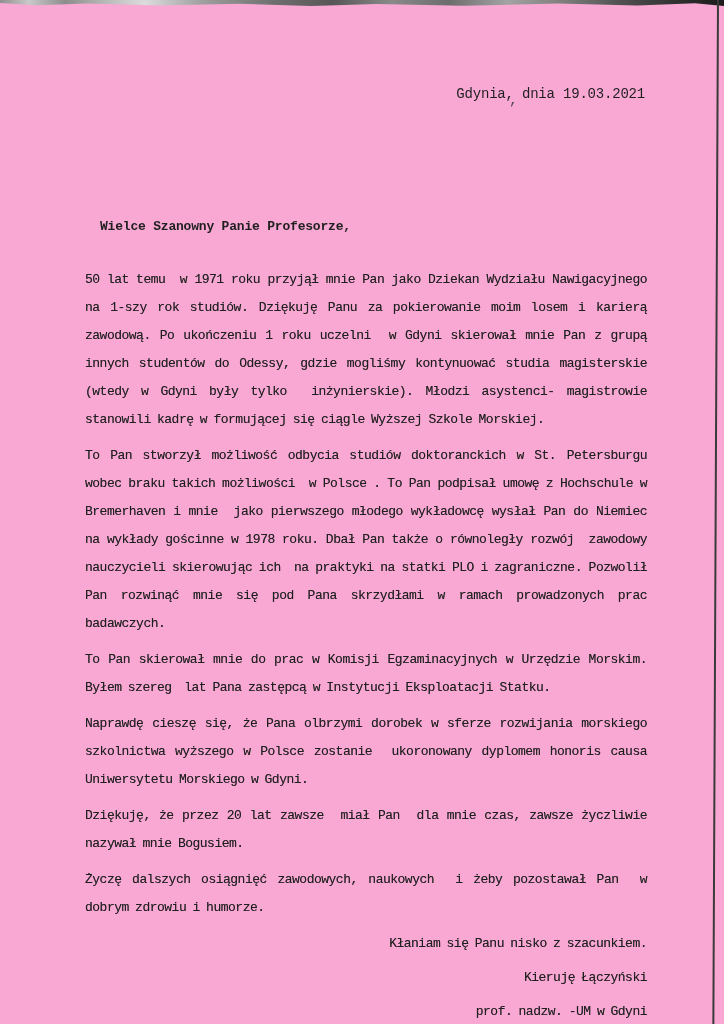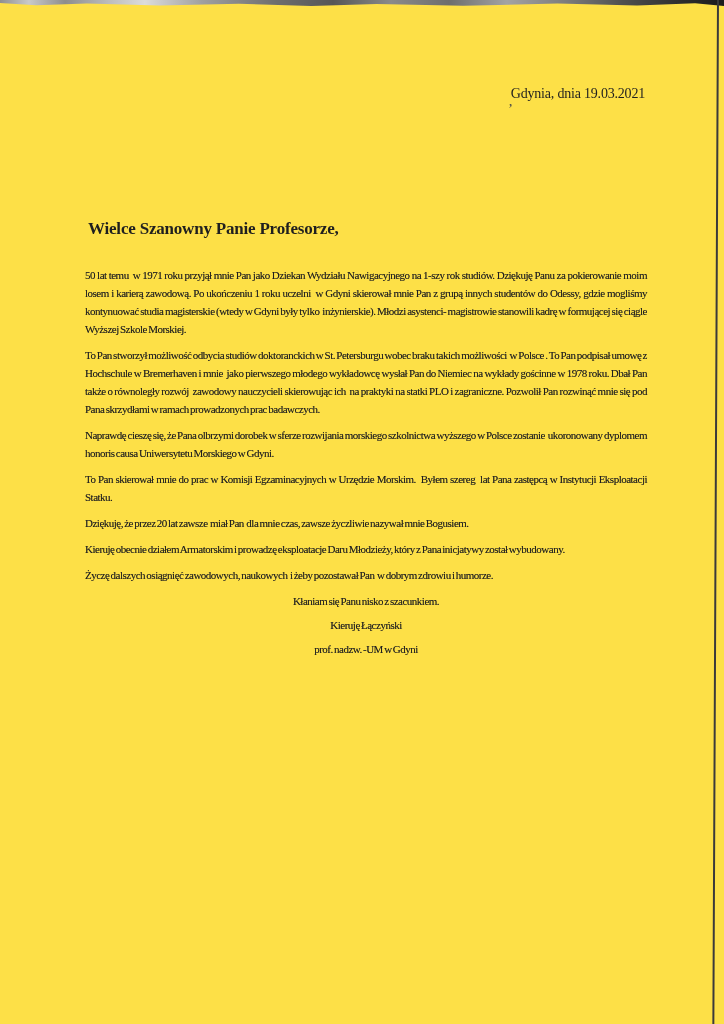"Gdynia, dnia 19.03.2021" .page { background: #fde047 -> #f9a8d4; font-family: Liberation Serif, serif -> Liberation Mono, monospace }
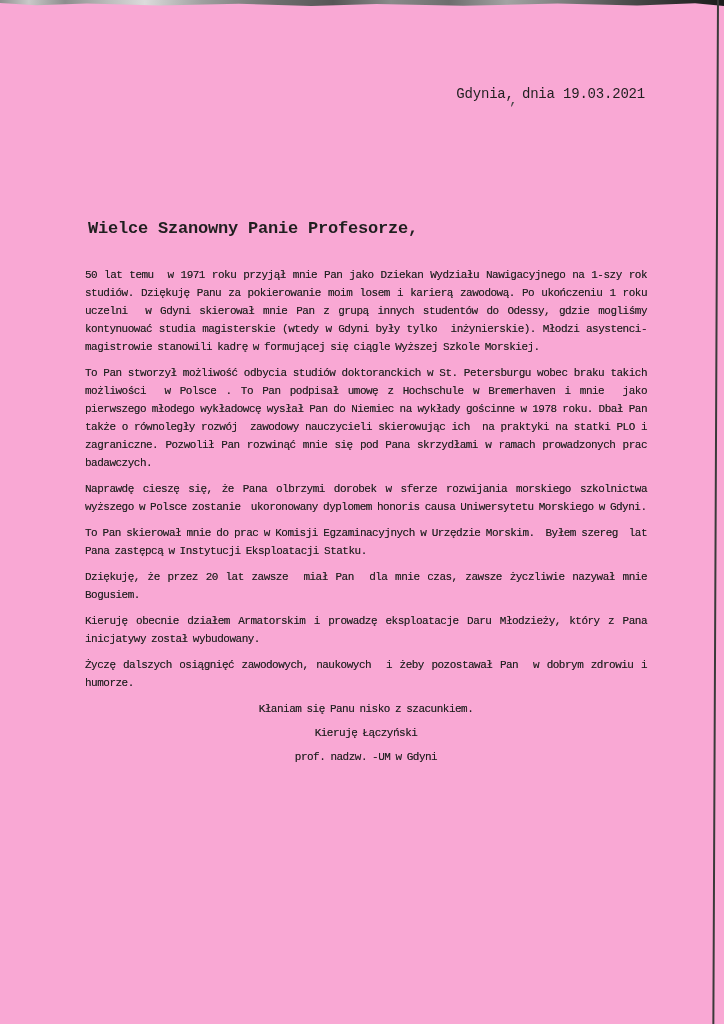"Wielce Szanowny Panie Profesorze," .salutation { font-size: 17px -> 13px; left: 88px -> 100px }
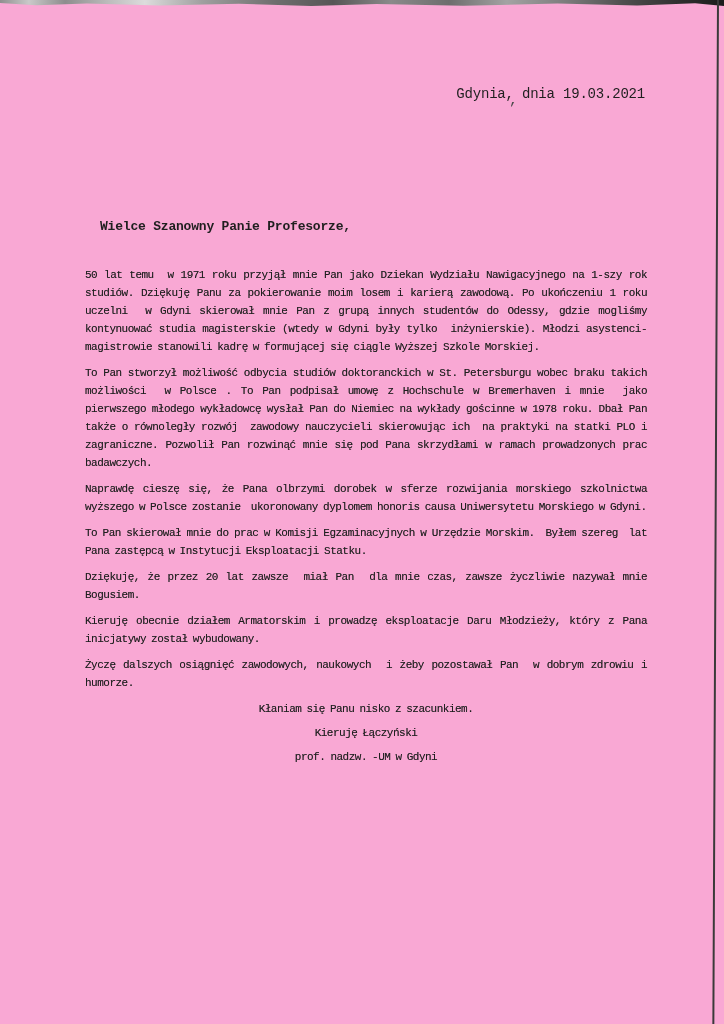"50 lat temu w 1971" .body p { font-size: 11px -> 13px; line-height: 18px -> 28px }
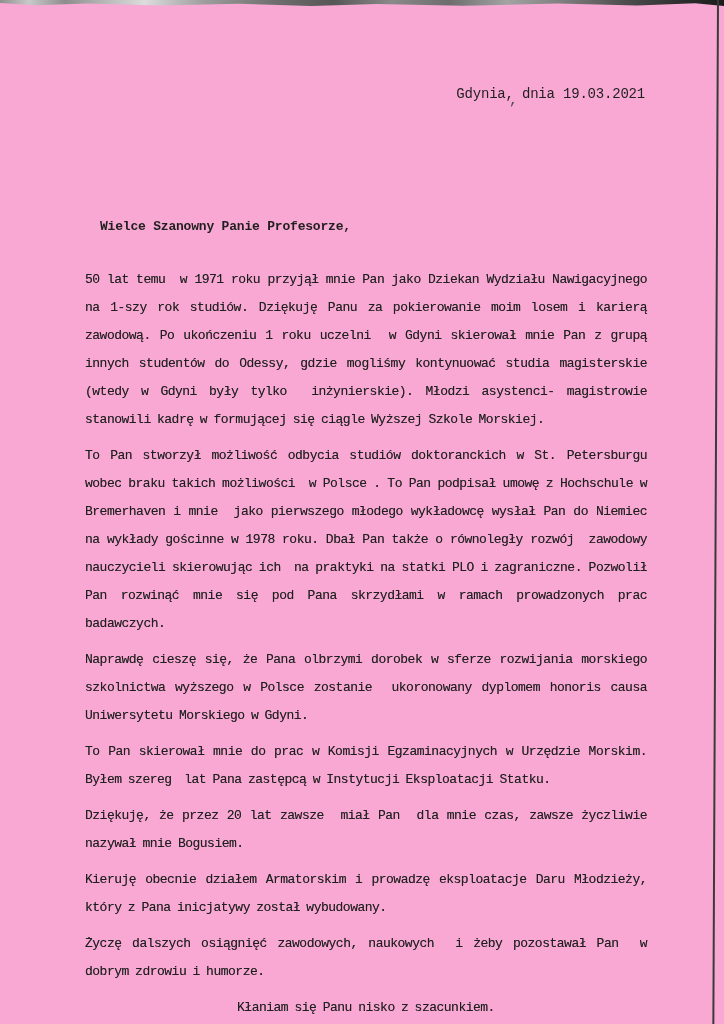"Naprawdę cieszę się, że Pana" p.para { order: before "To Pan skierował mnie do" -> after "To Pan skierował mnie do" }
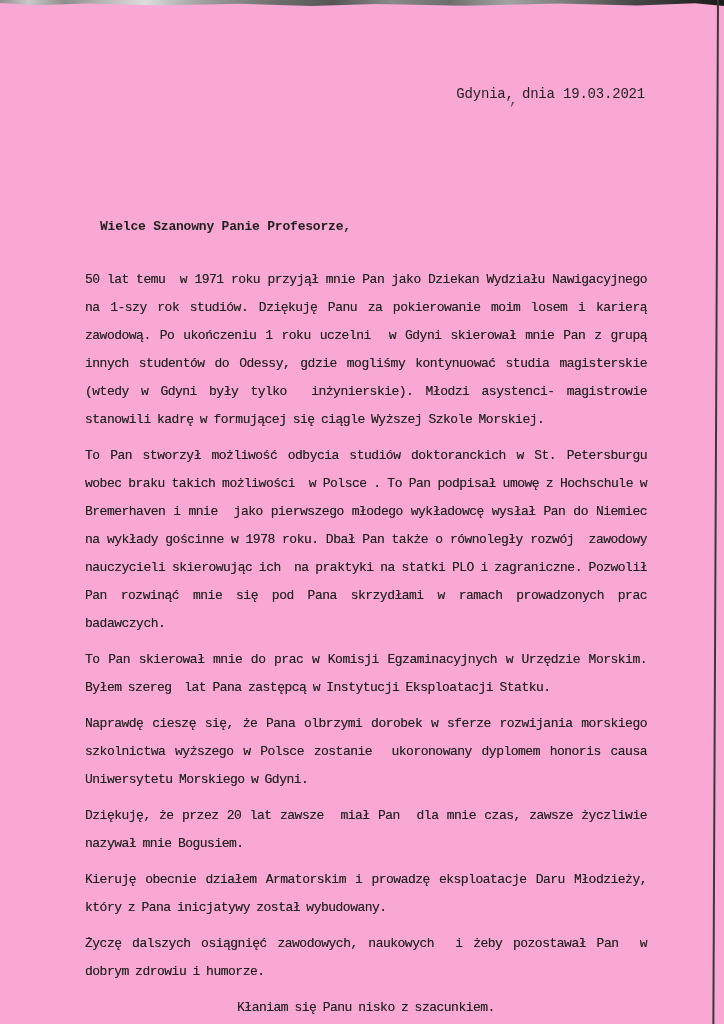"Kieruję obecnie działem Armatorskim i" p.para { html: <p>Kieruję obecnie działem Armatorskim i prowadzę eksploatacje Daru Młodzieży, który z Pana inicjatywy został wybudowany.</p> -> none }
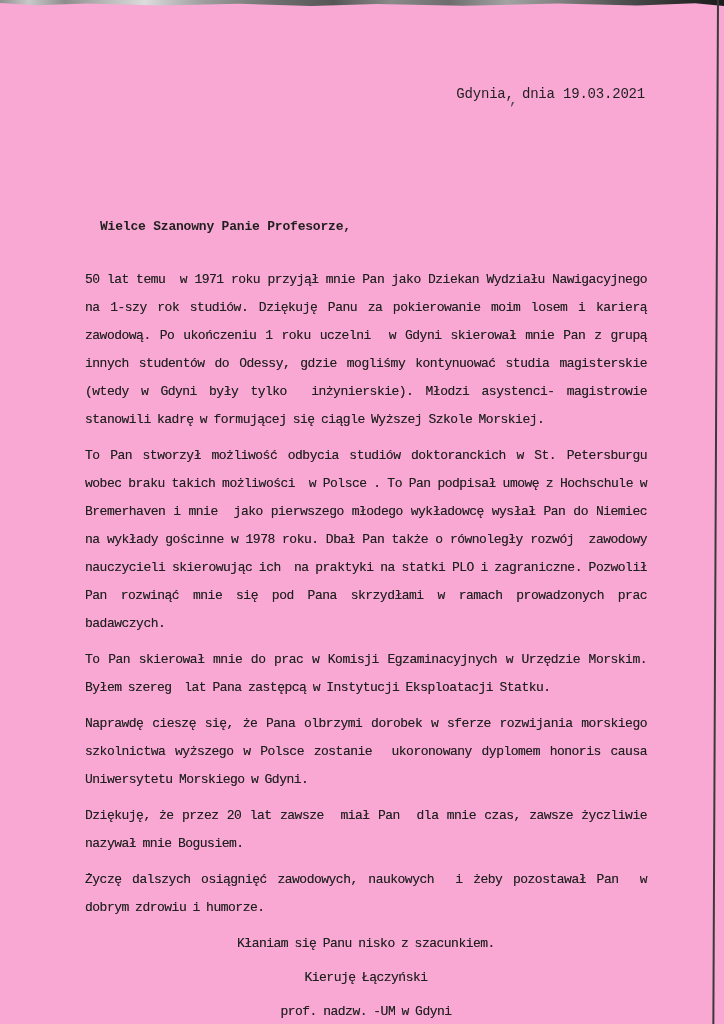"Kłaniam się Panu nisko z" .body p.closer { text-align: center -> right }
